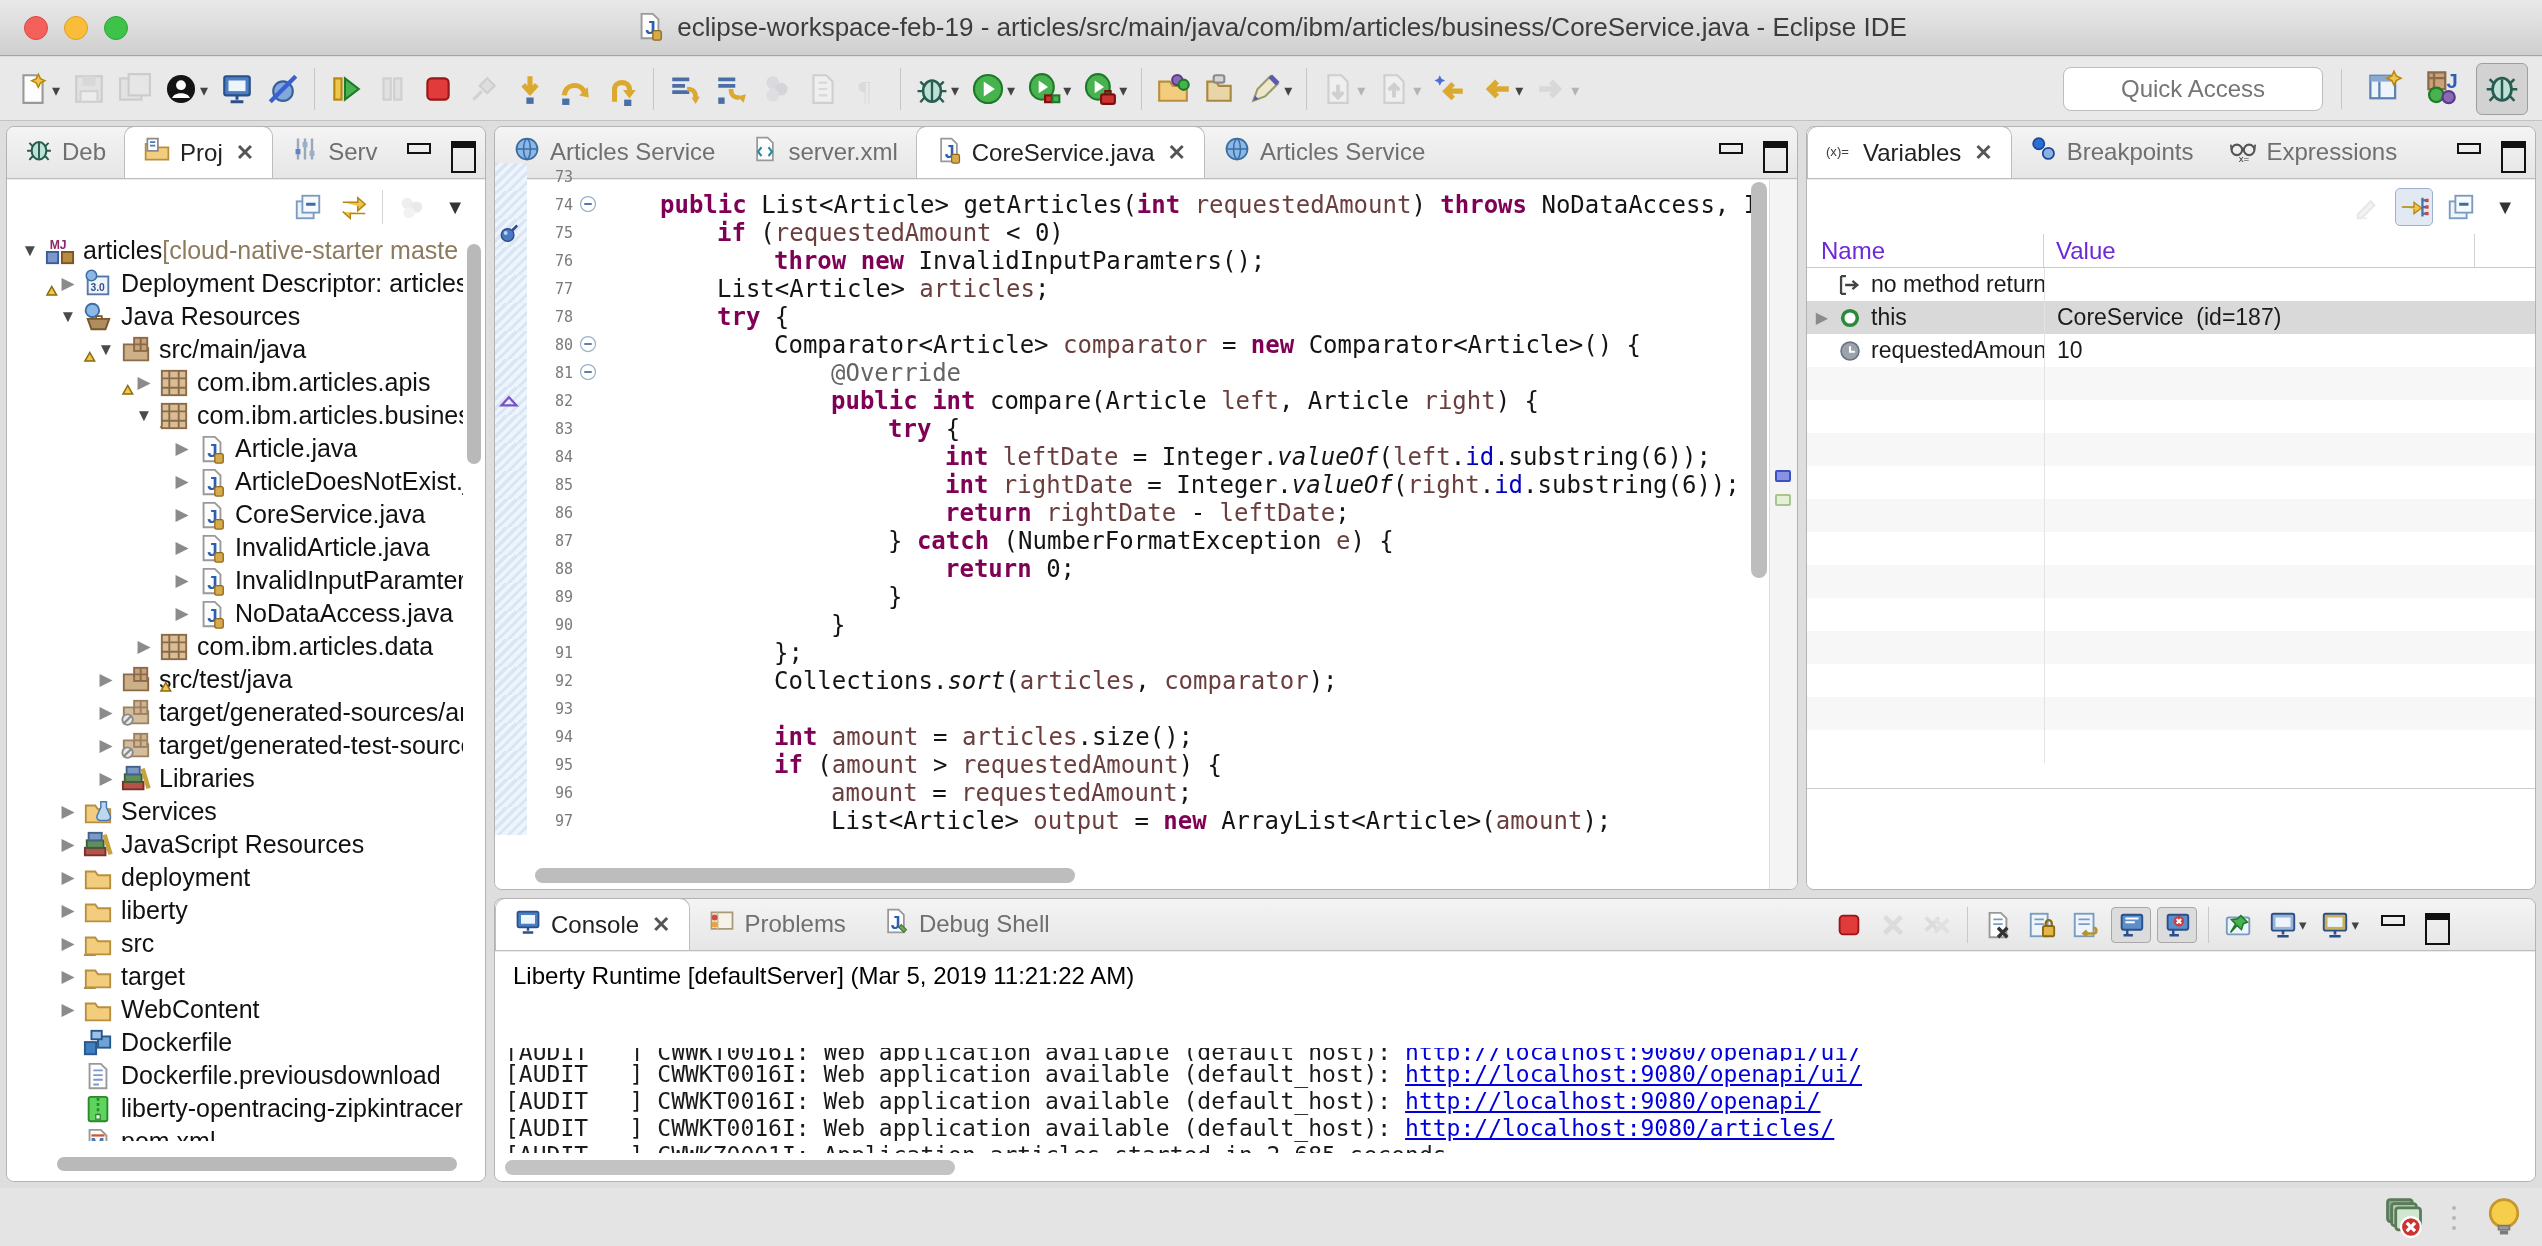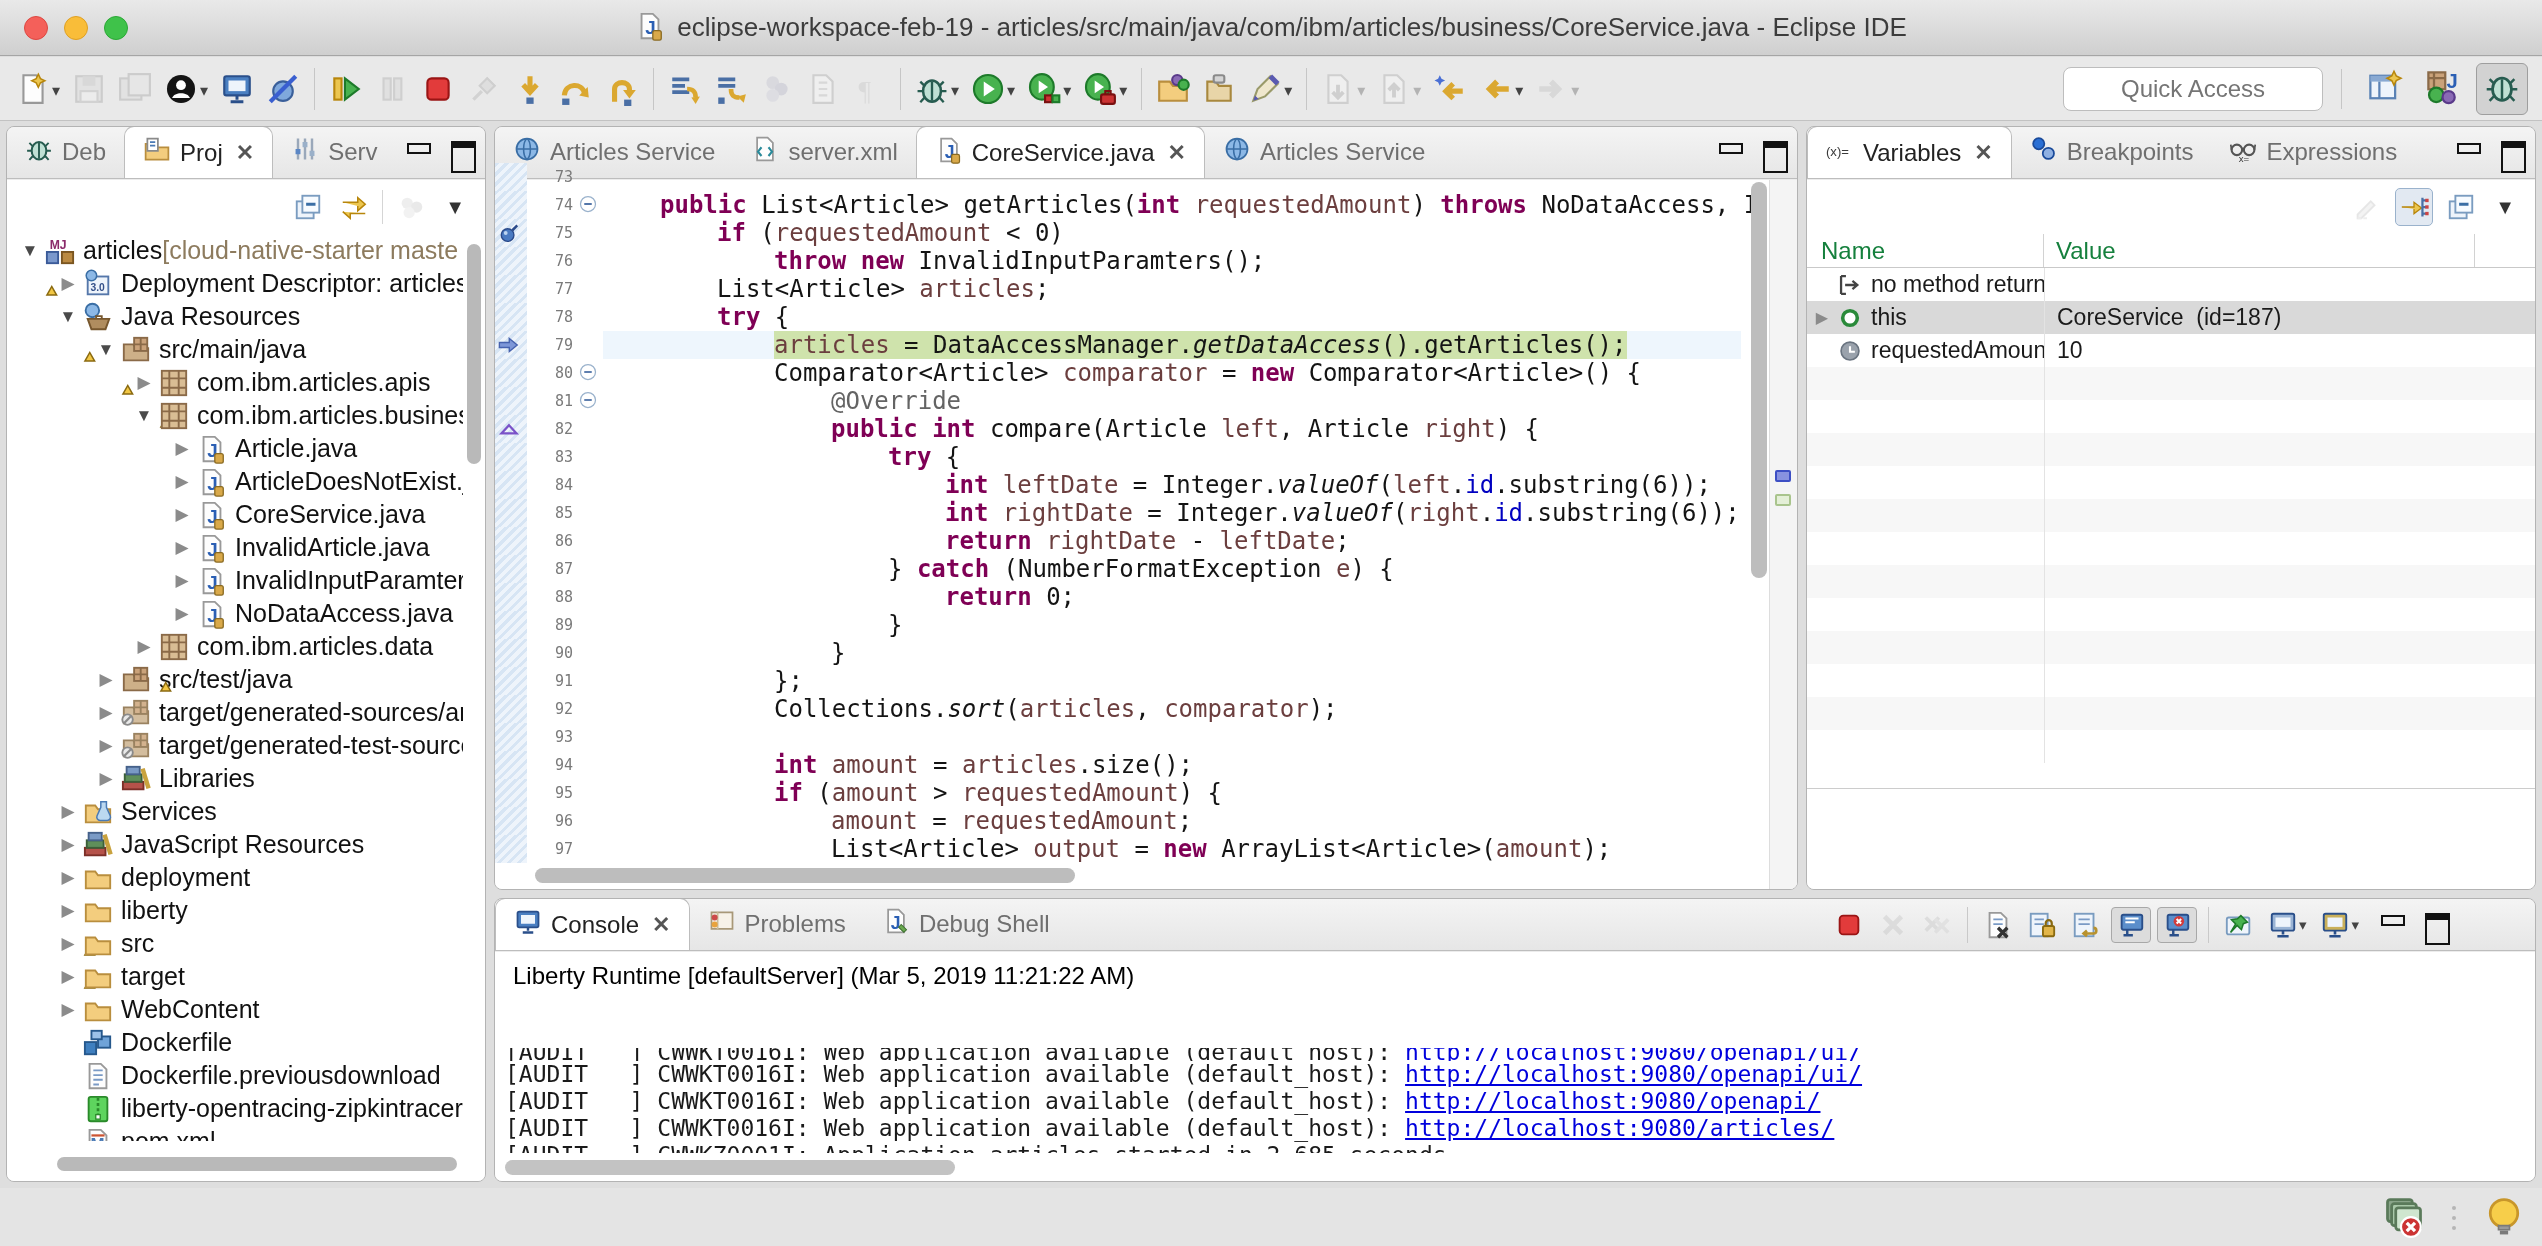"Name" .vars-header { color: #15803d -> #6d28d9 }
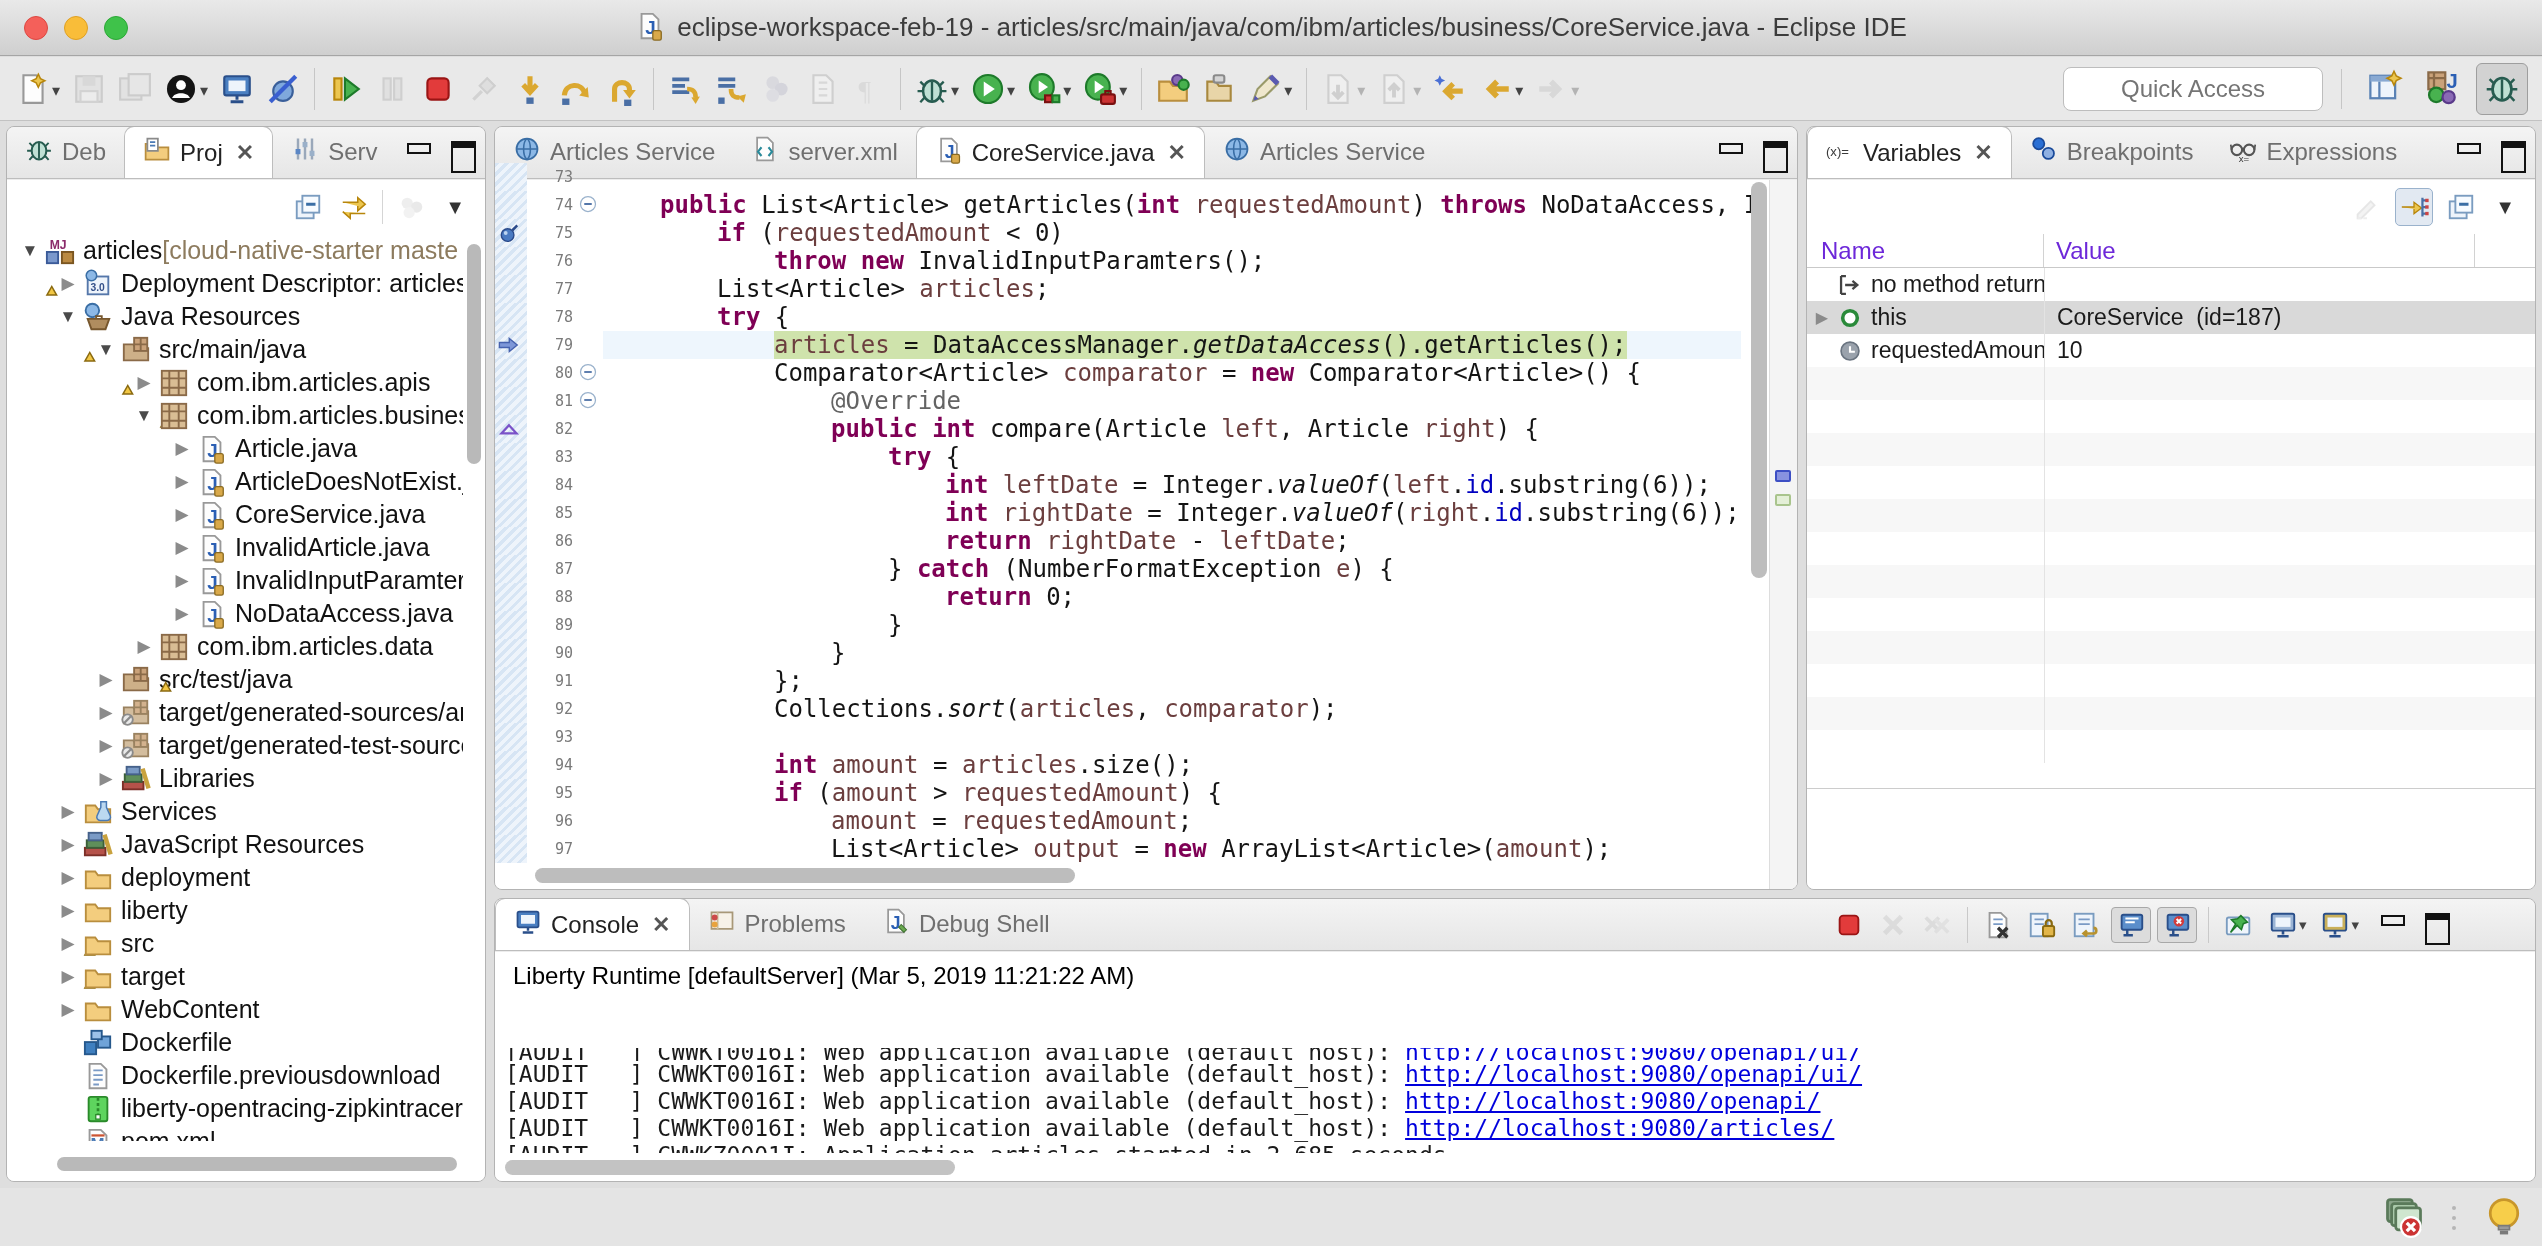"79" div.code-line { html: <div> <span> <svg> <path></path> </svg> </span> <span>79</span> <span></span> <span><span></span><span><span>articles</span><span> = DataAccessManager.</span><span>getDataAccess</span><span>().getArticles();</span></span></span> </div> -> none }
